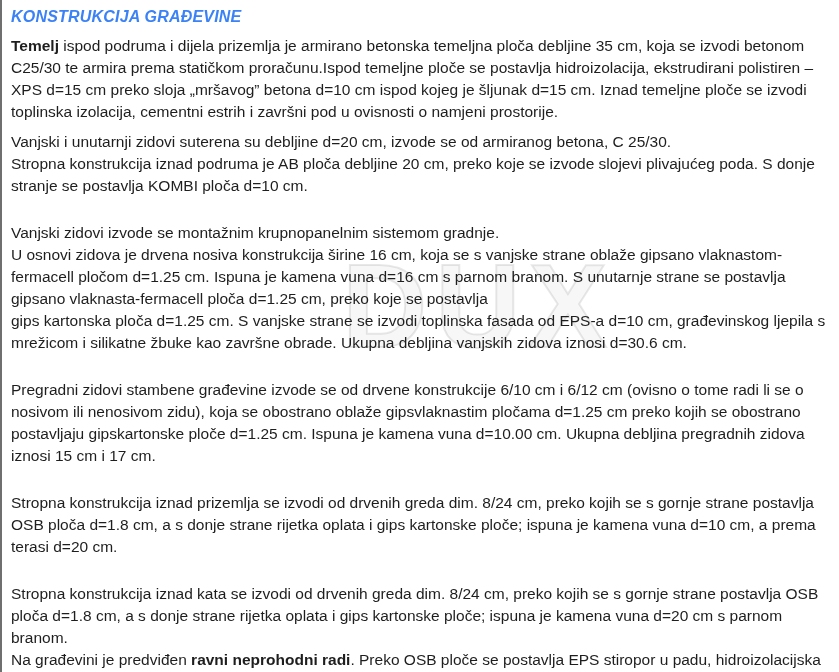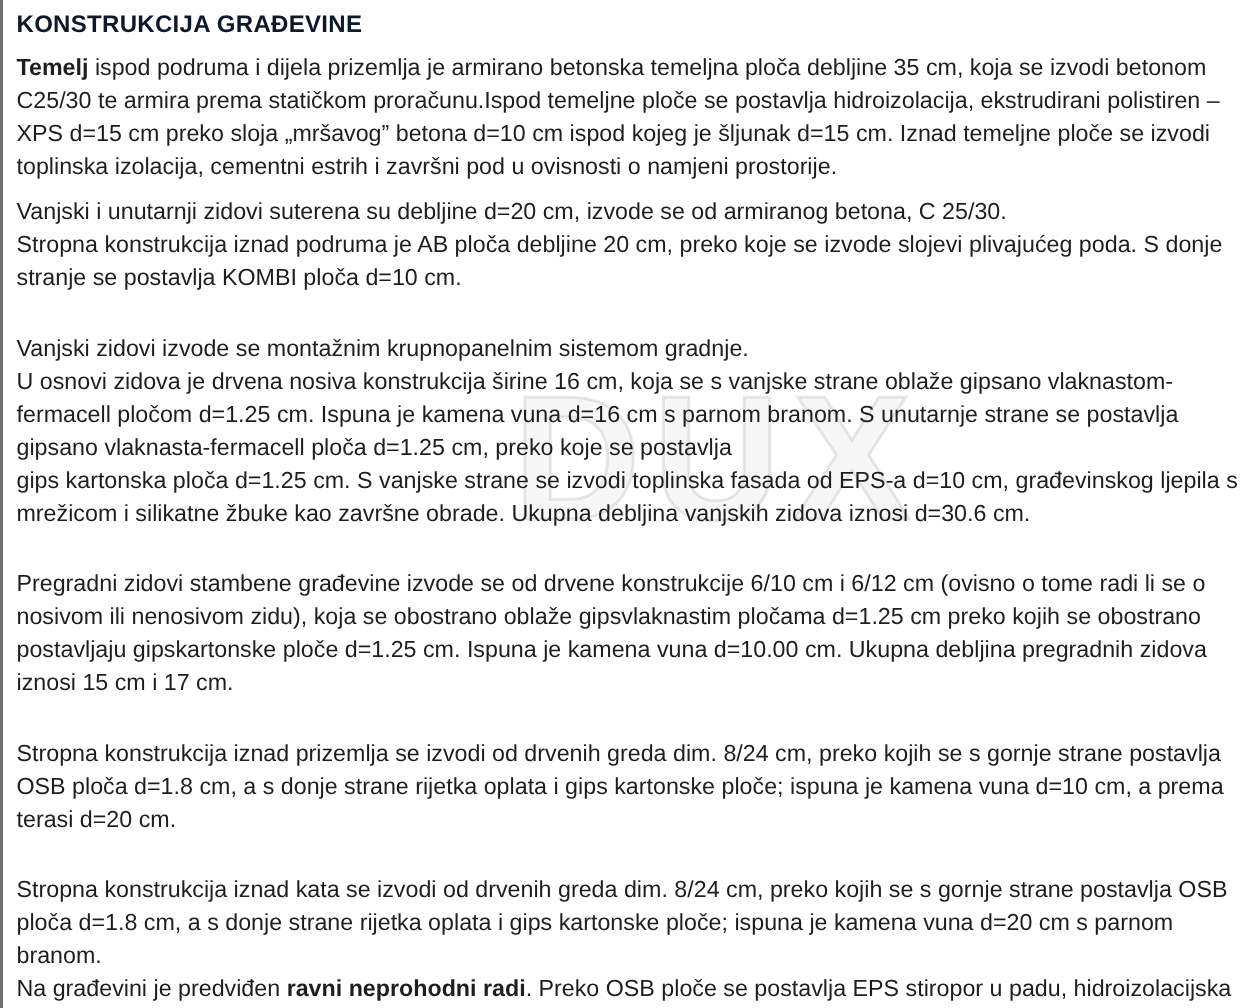"KONSTRUKCIJA GRAĐEVINE" .doc-title { color: #0f172a -> #3b82f6; font-style: none -> italic }
